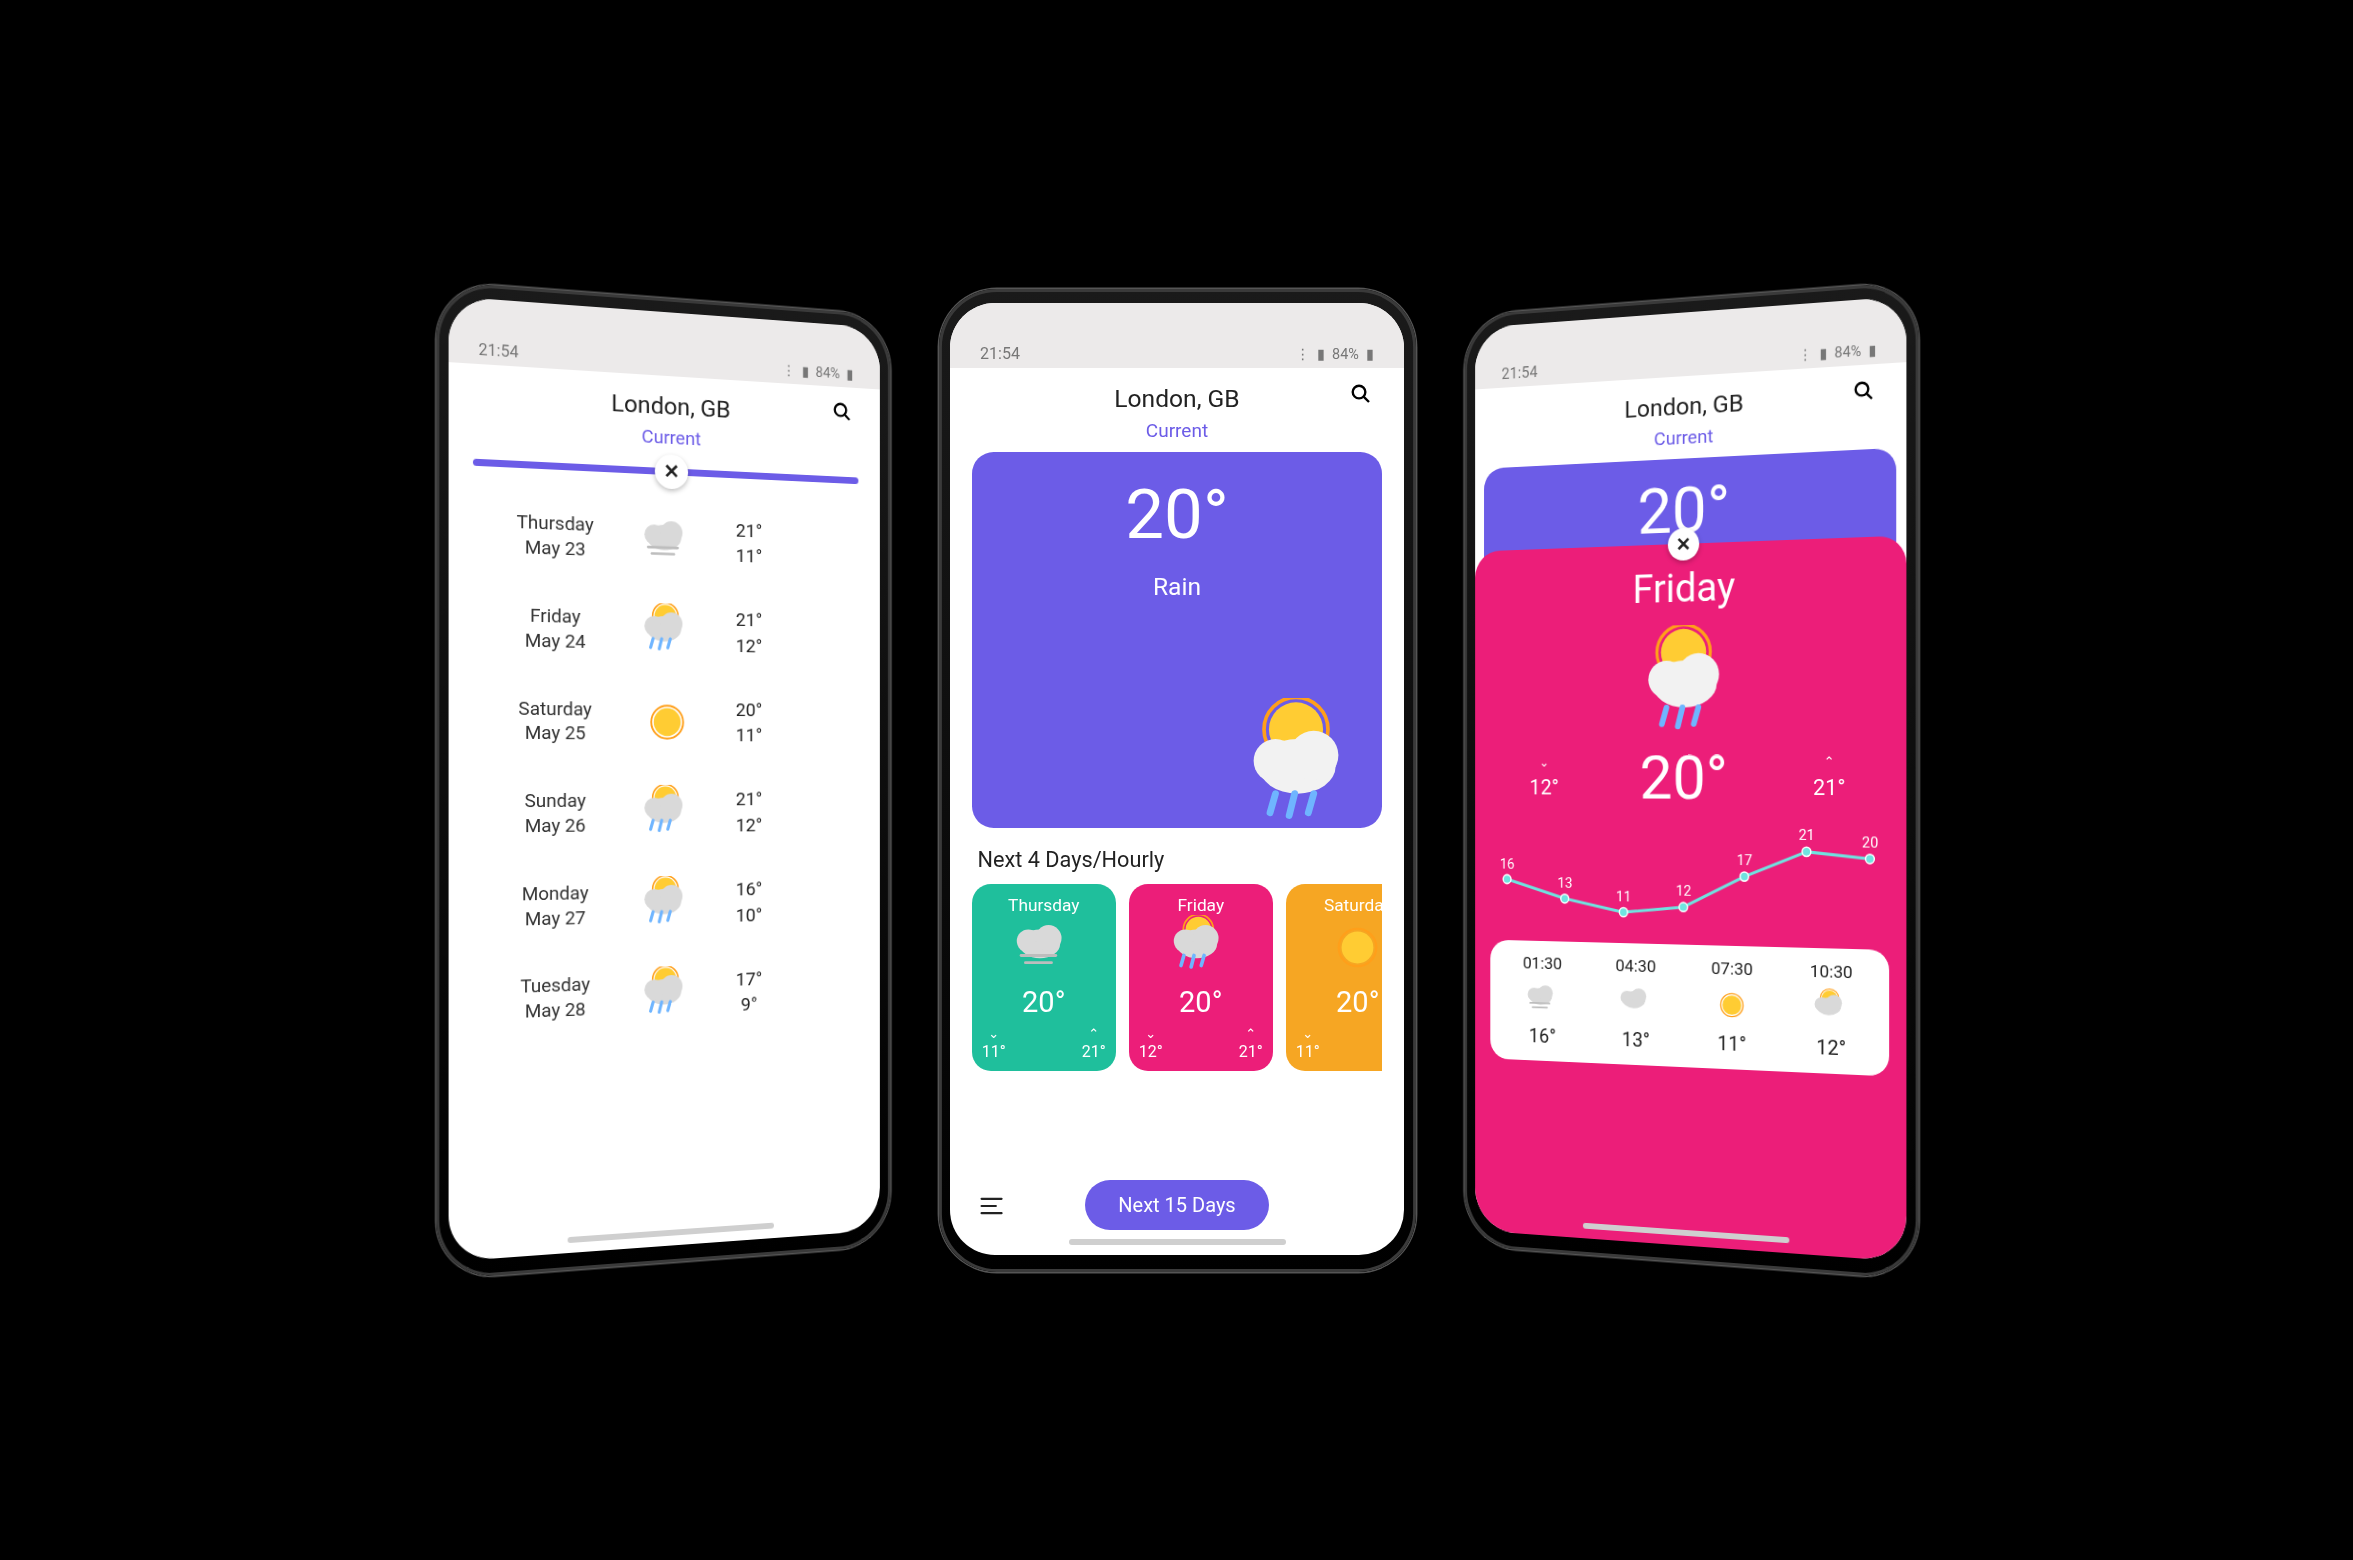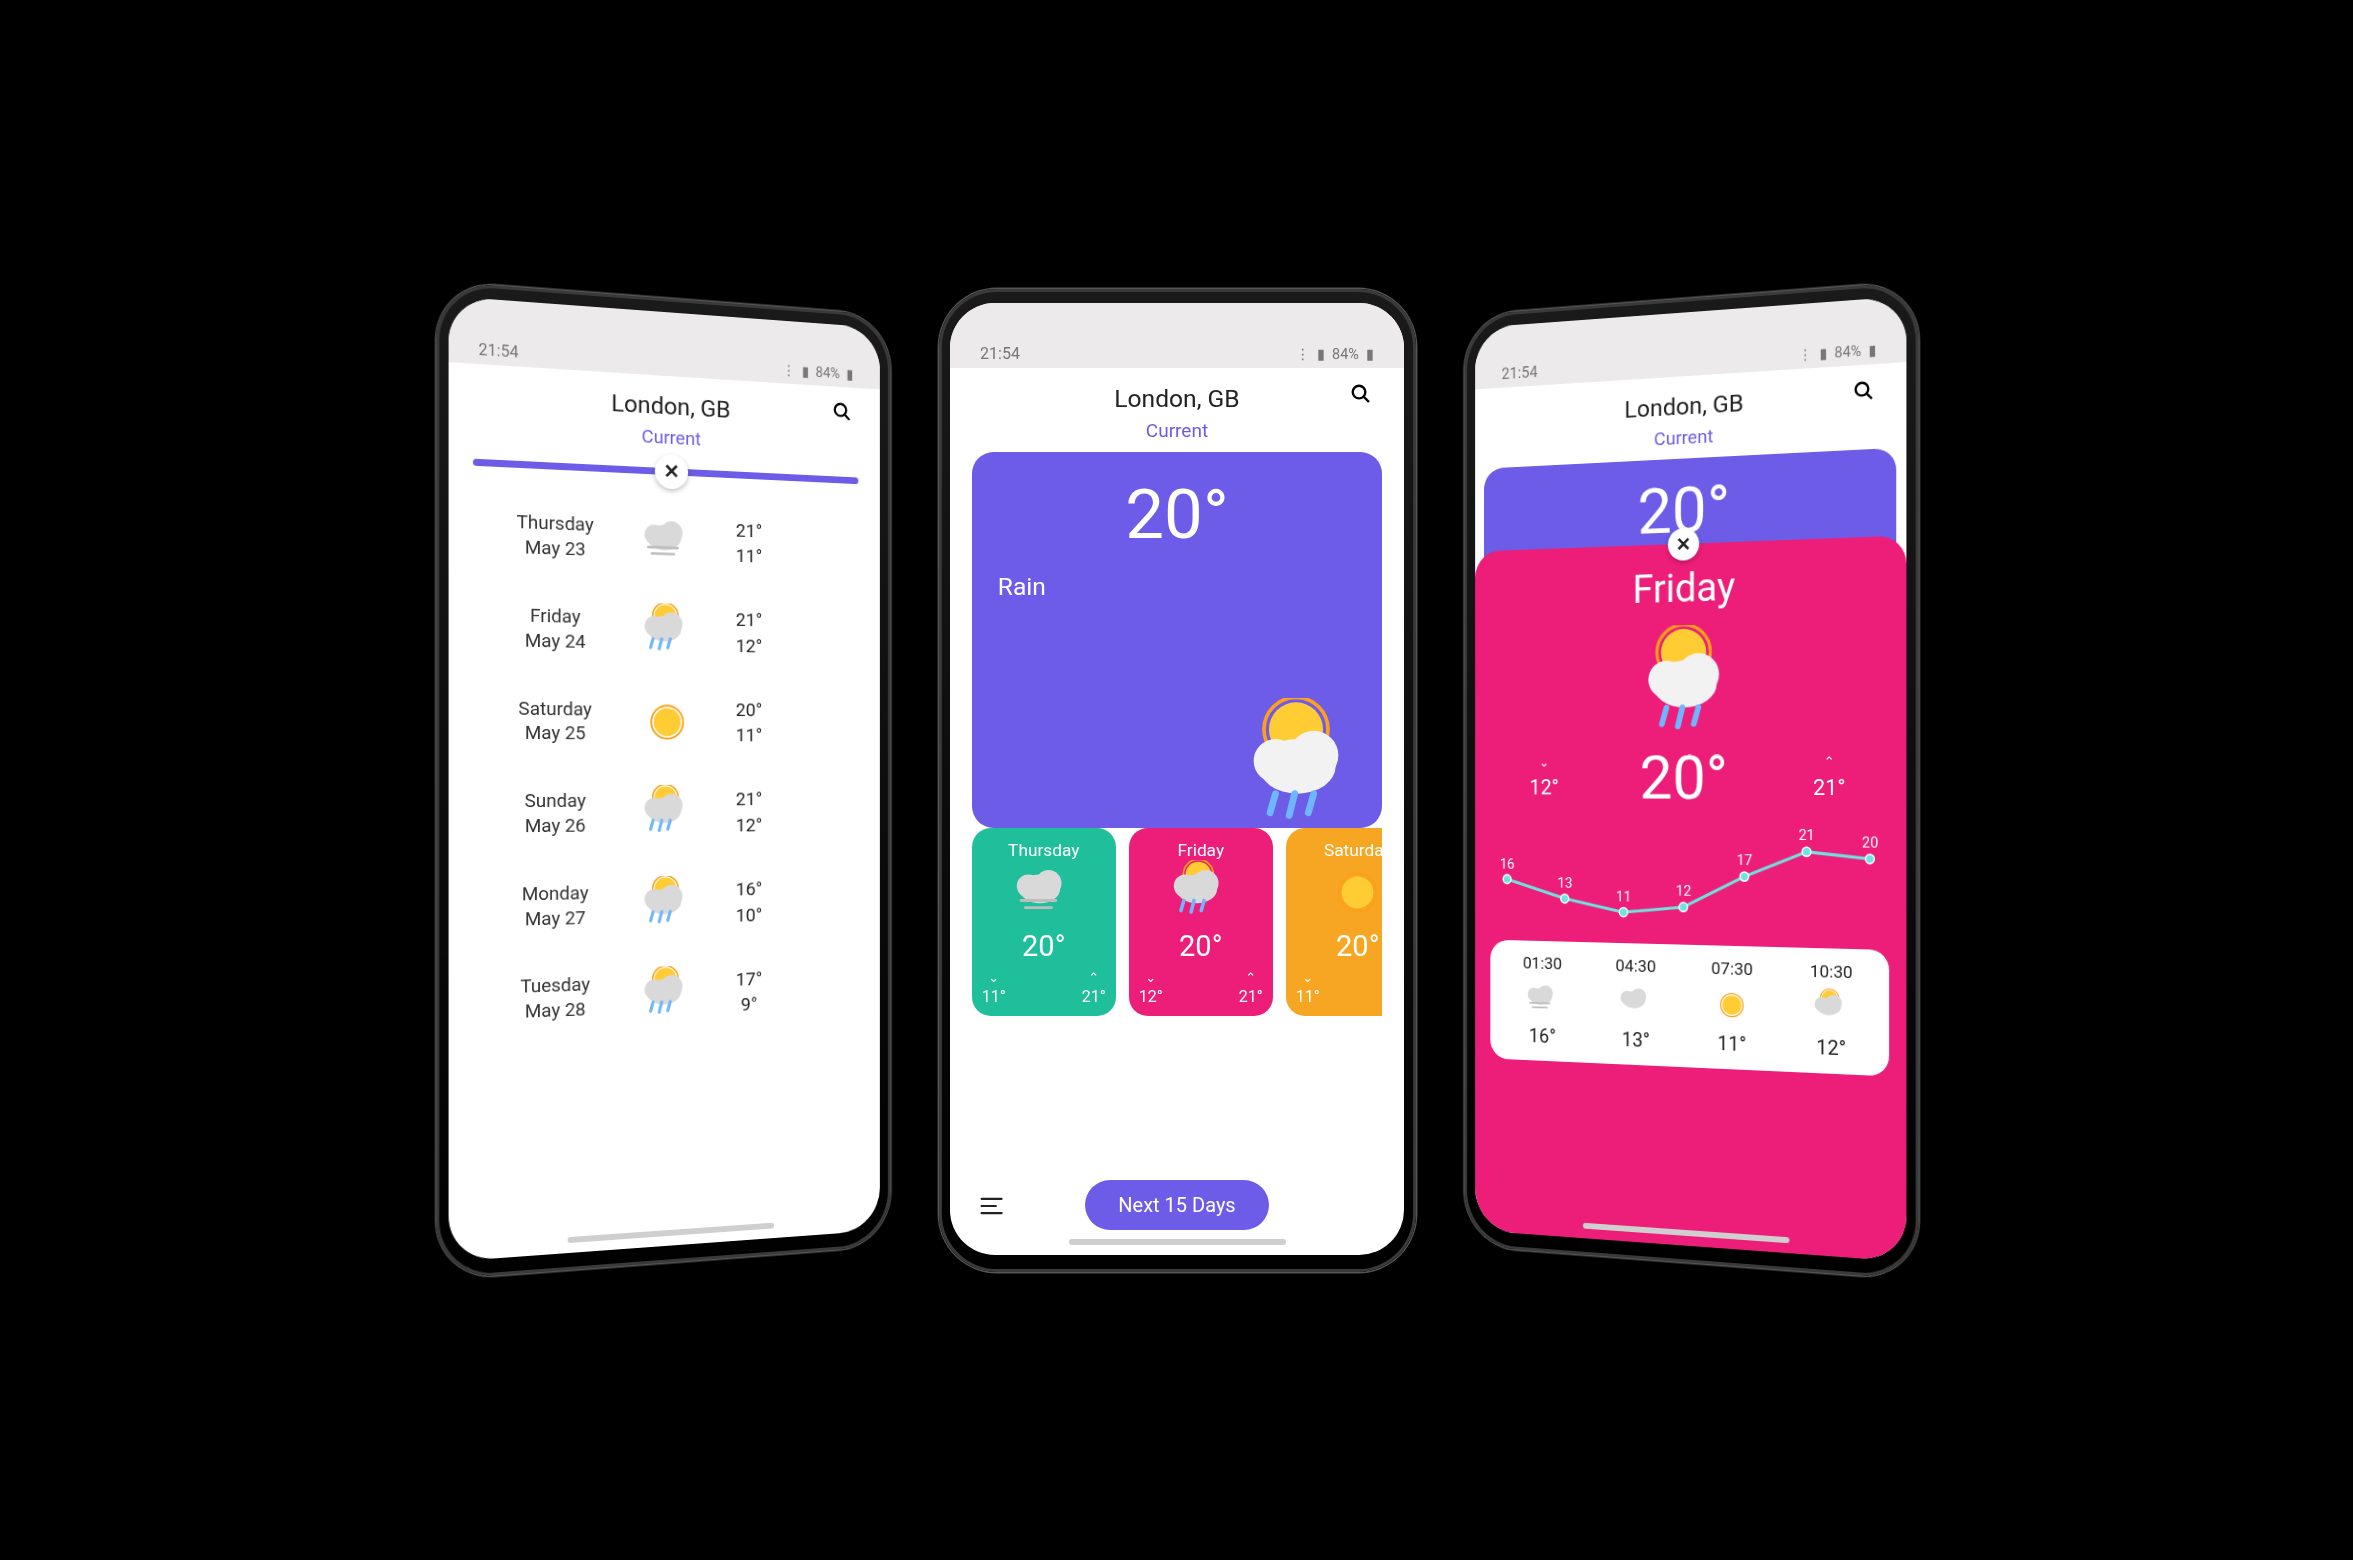"Rain" .current-card .cond { text-align: left -> center }
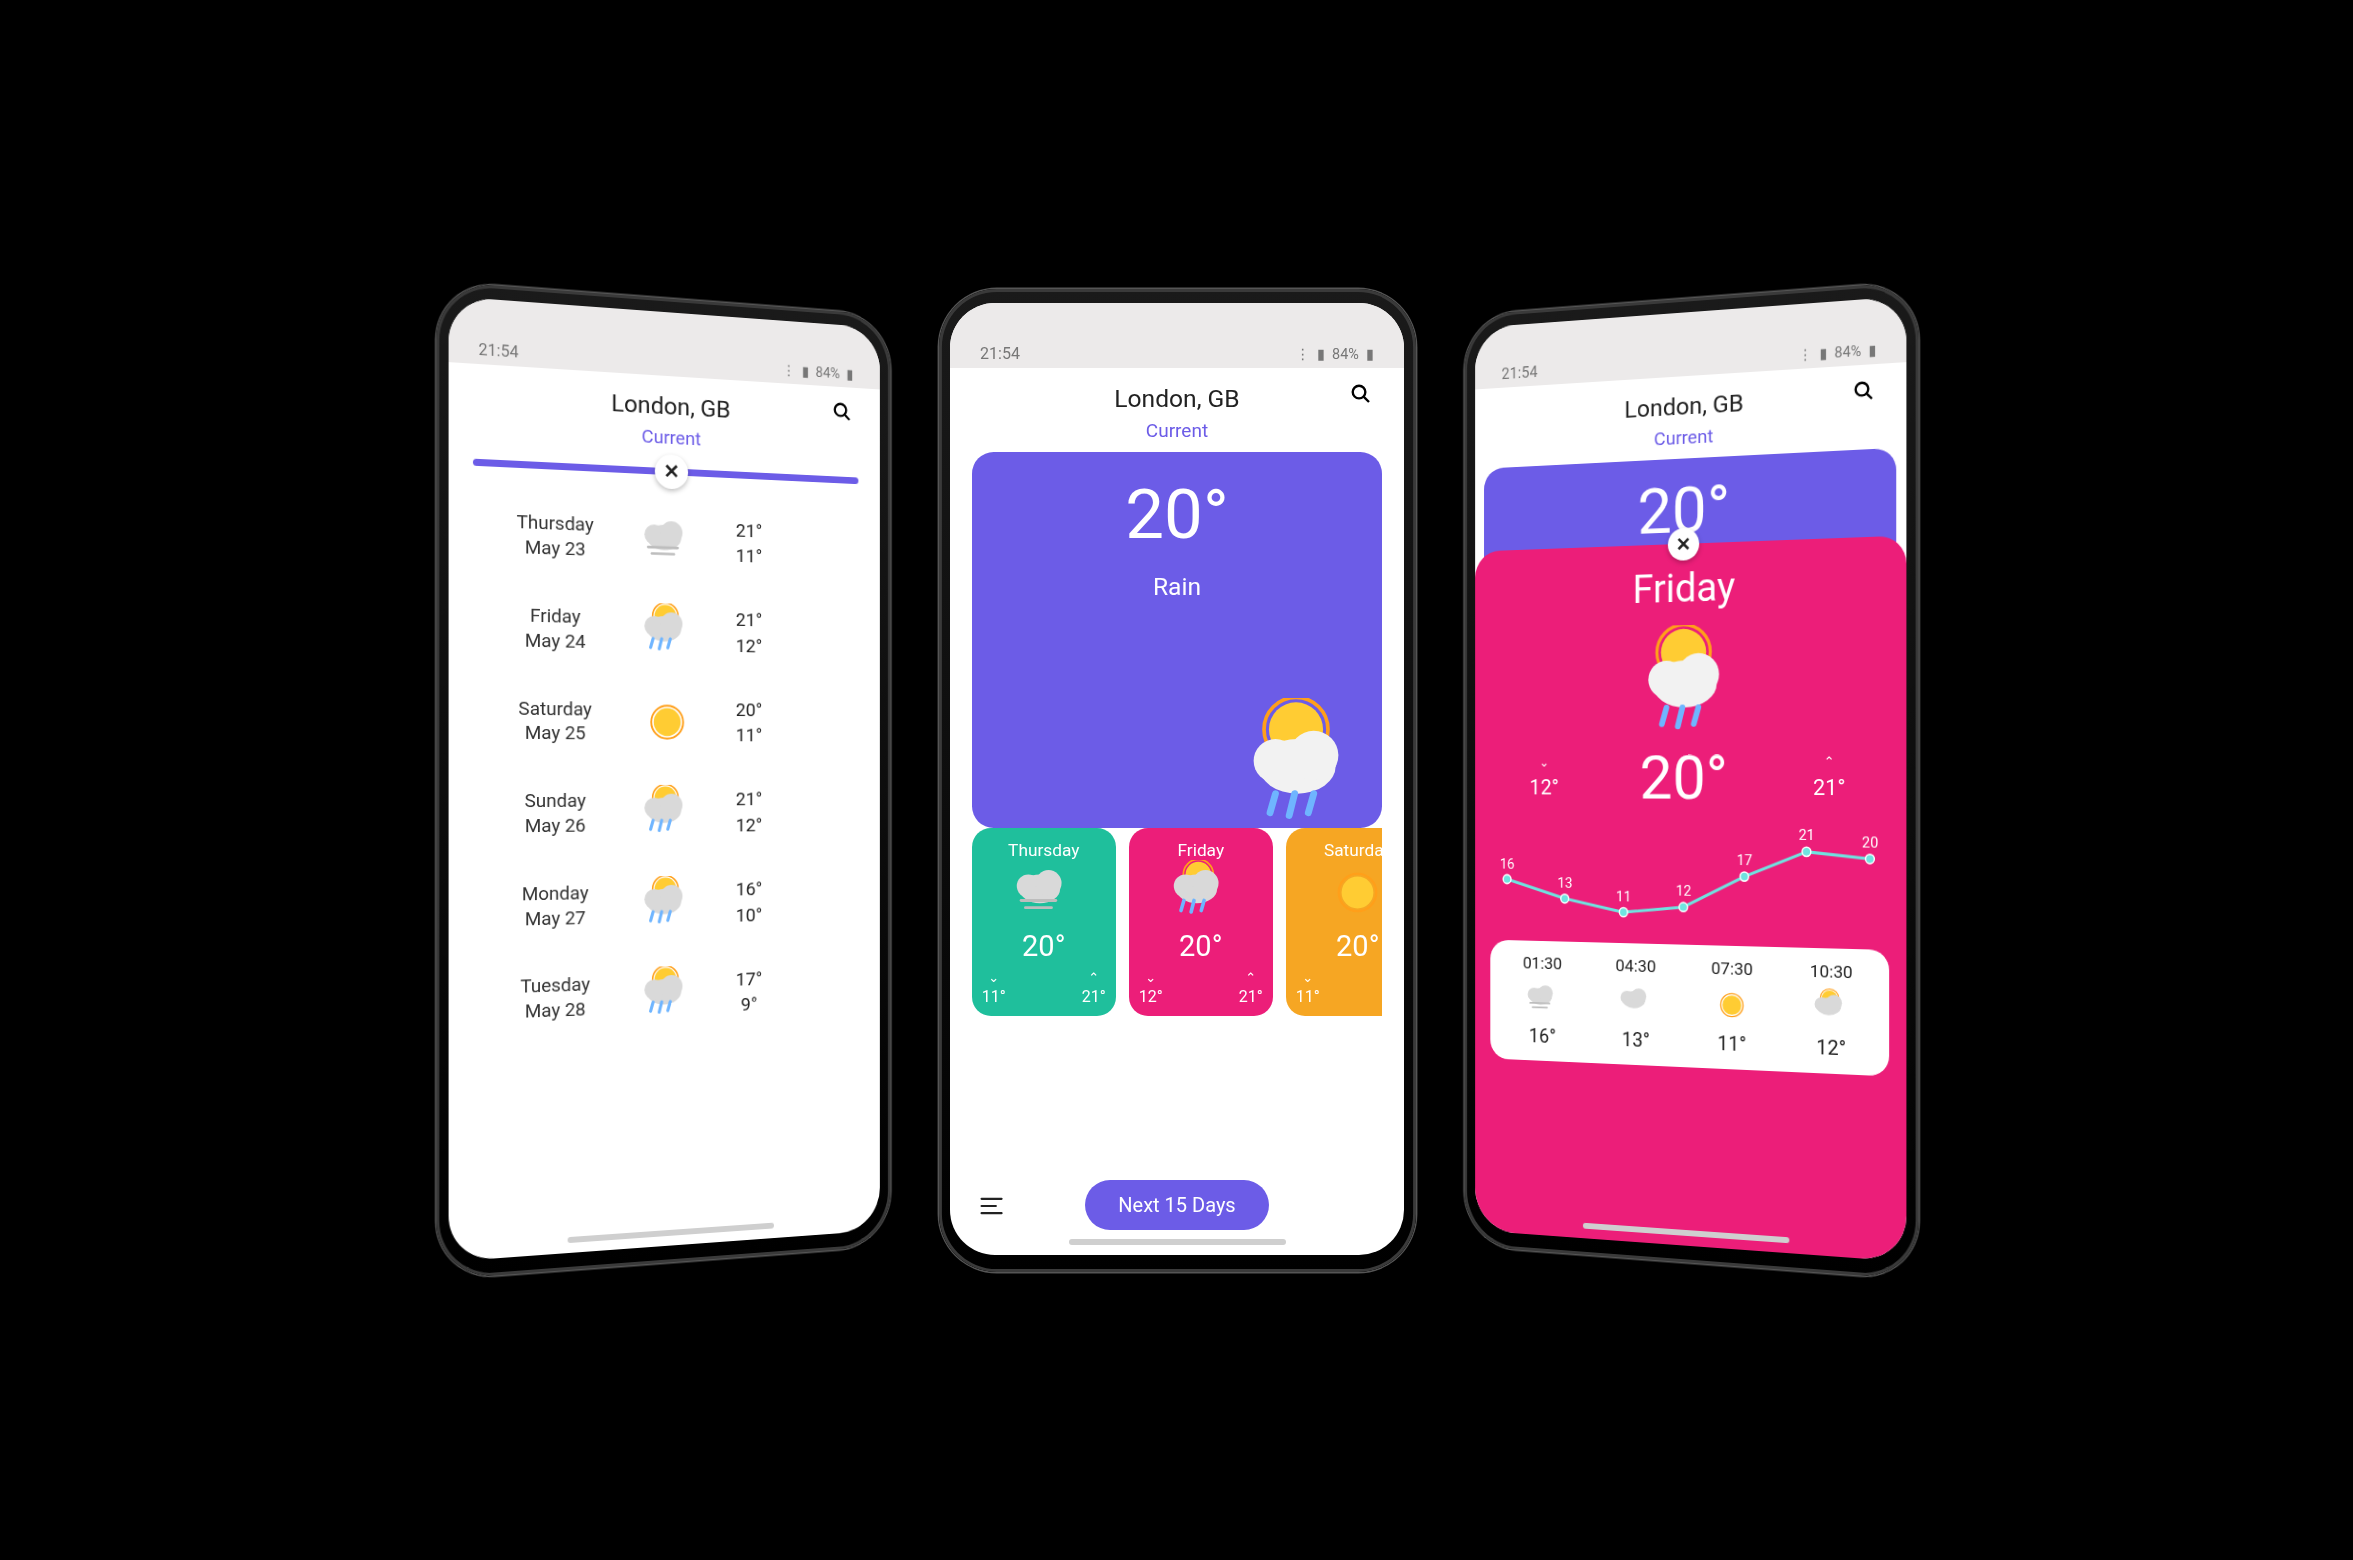"Next 4 Days/Hourly" div.section-title { html: none -> <div>Next 4 Days/Hourly</div> }
